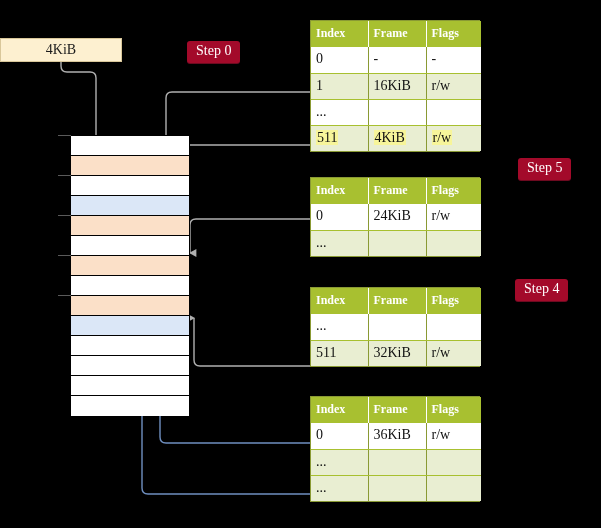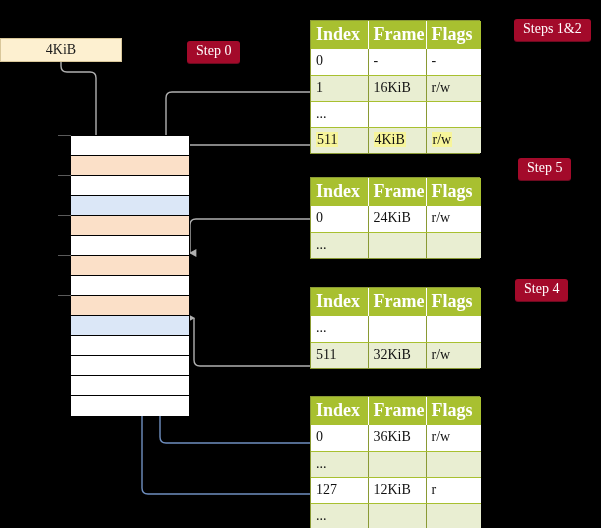"Index" .ptable th { font-size: 18px -> 12px }
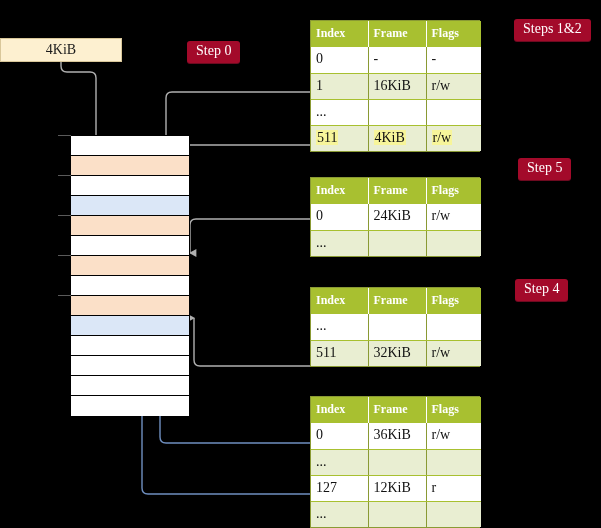"Steps 1&2" div.badge { html: <div>Steps 1&amp;2</div> -> none }
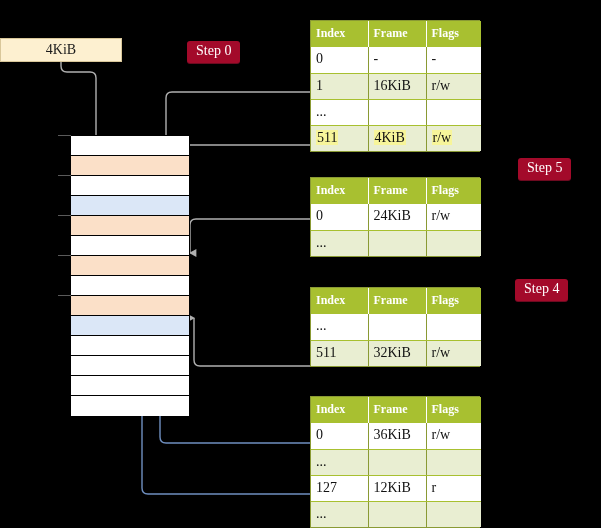"127" tr { html: <tr> <td>127</td> <td>12KiB</td> <td>r</td> </tr> -> none }
